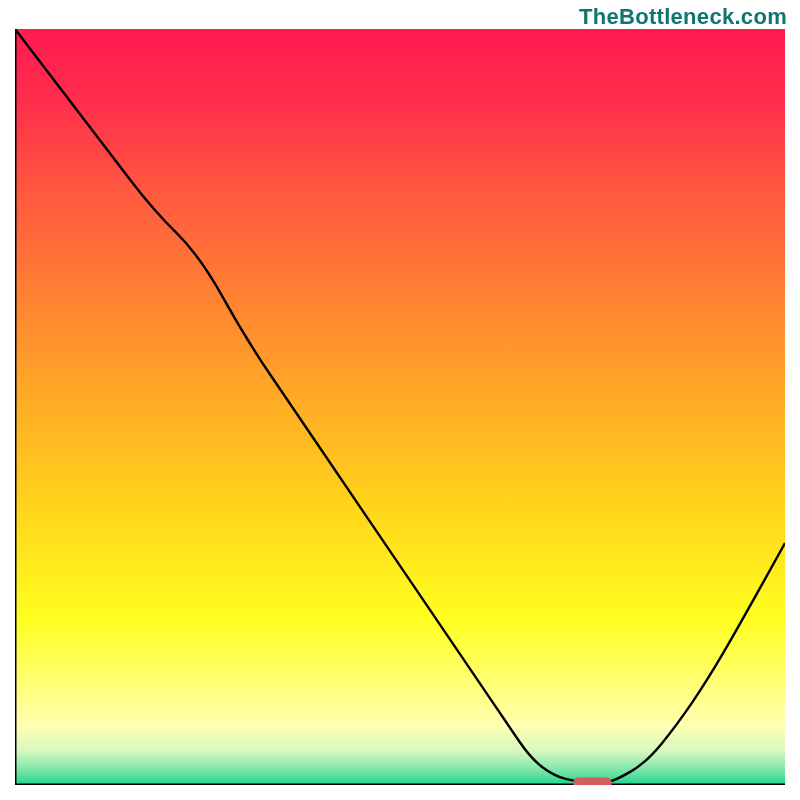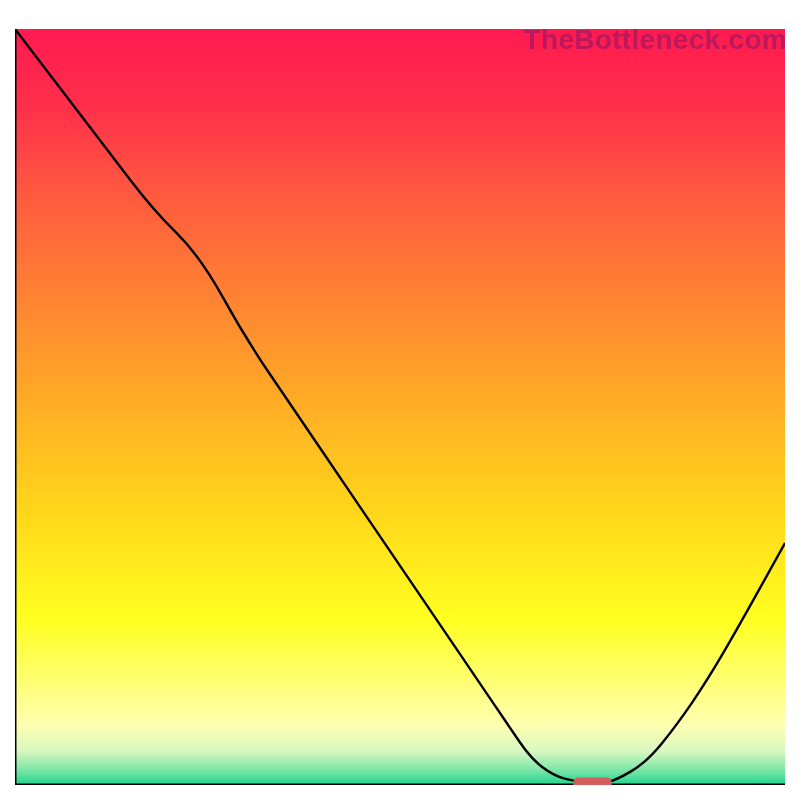"TheBottleneck.com" .watermark { color: #be185d -> #0f766e; font-size: 28px -> 22px; margin-top: 20px -> none }
